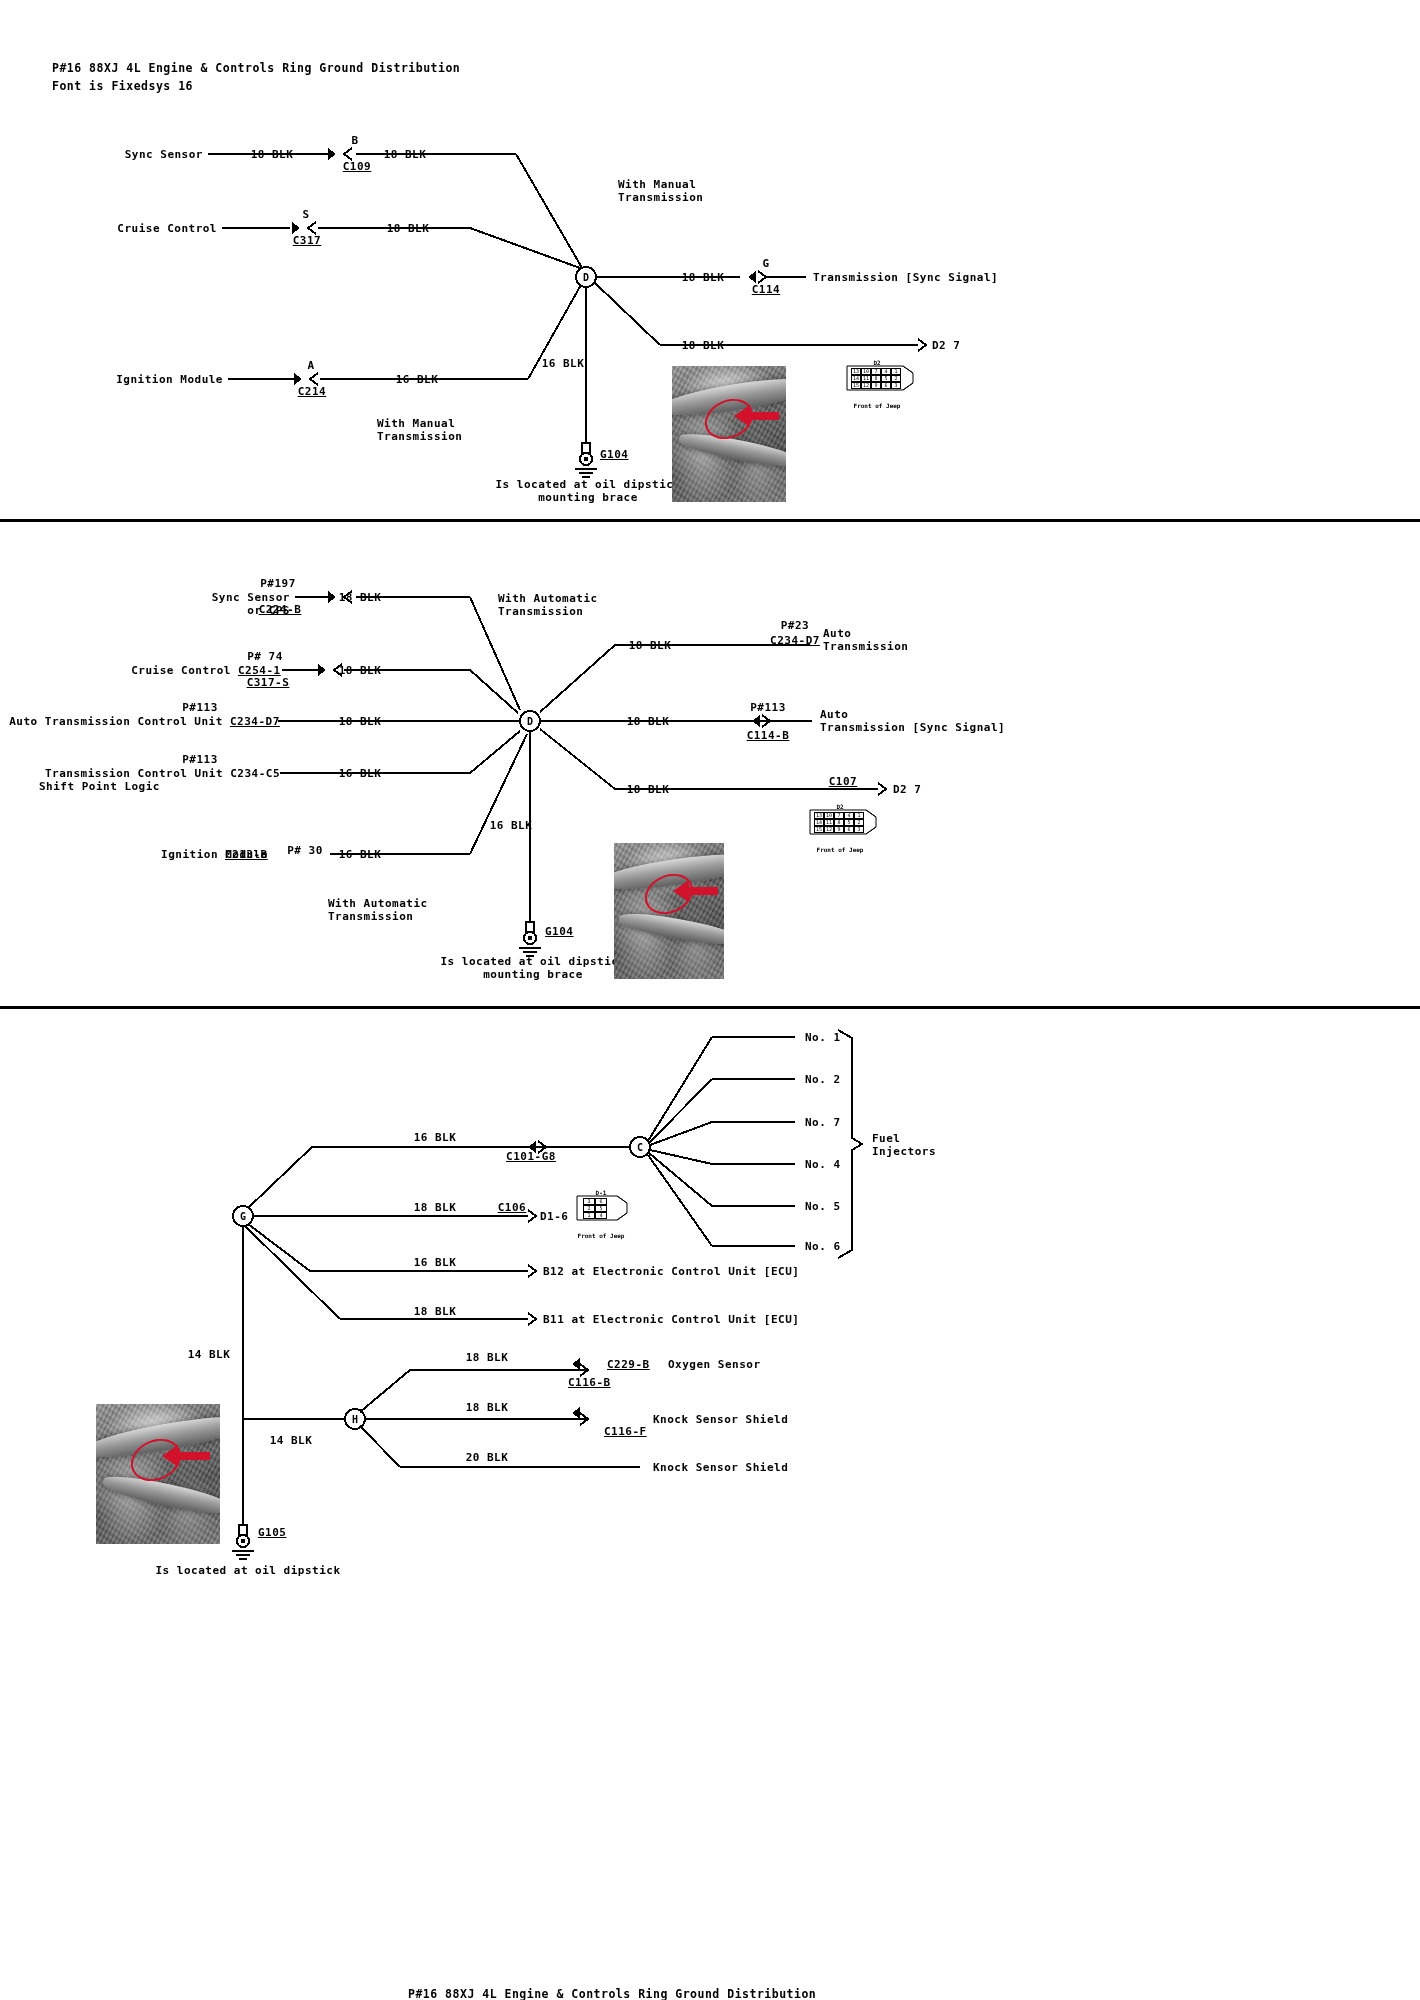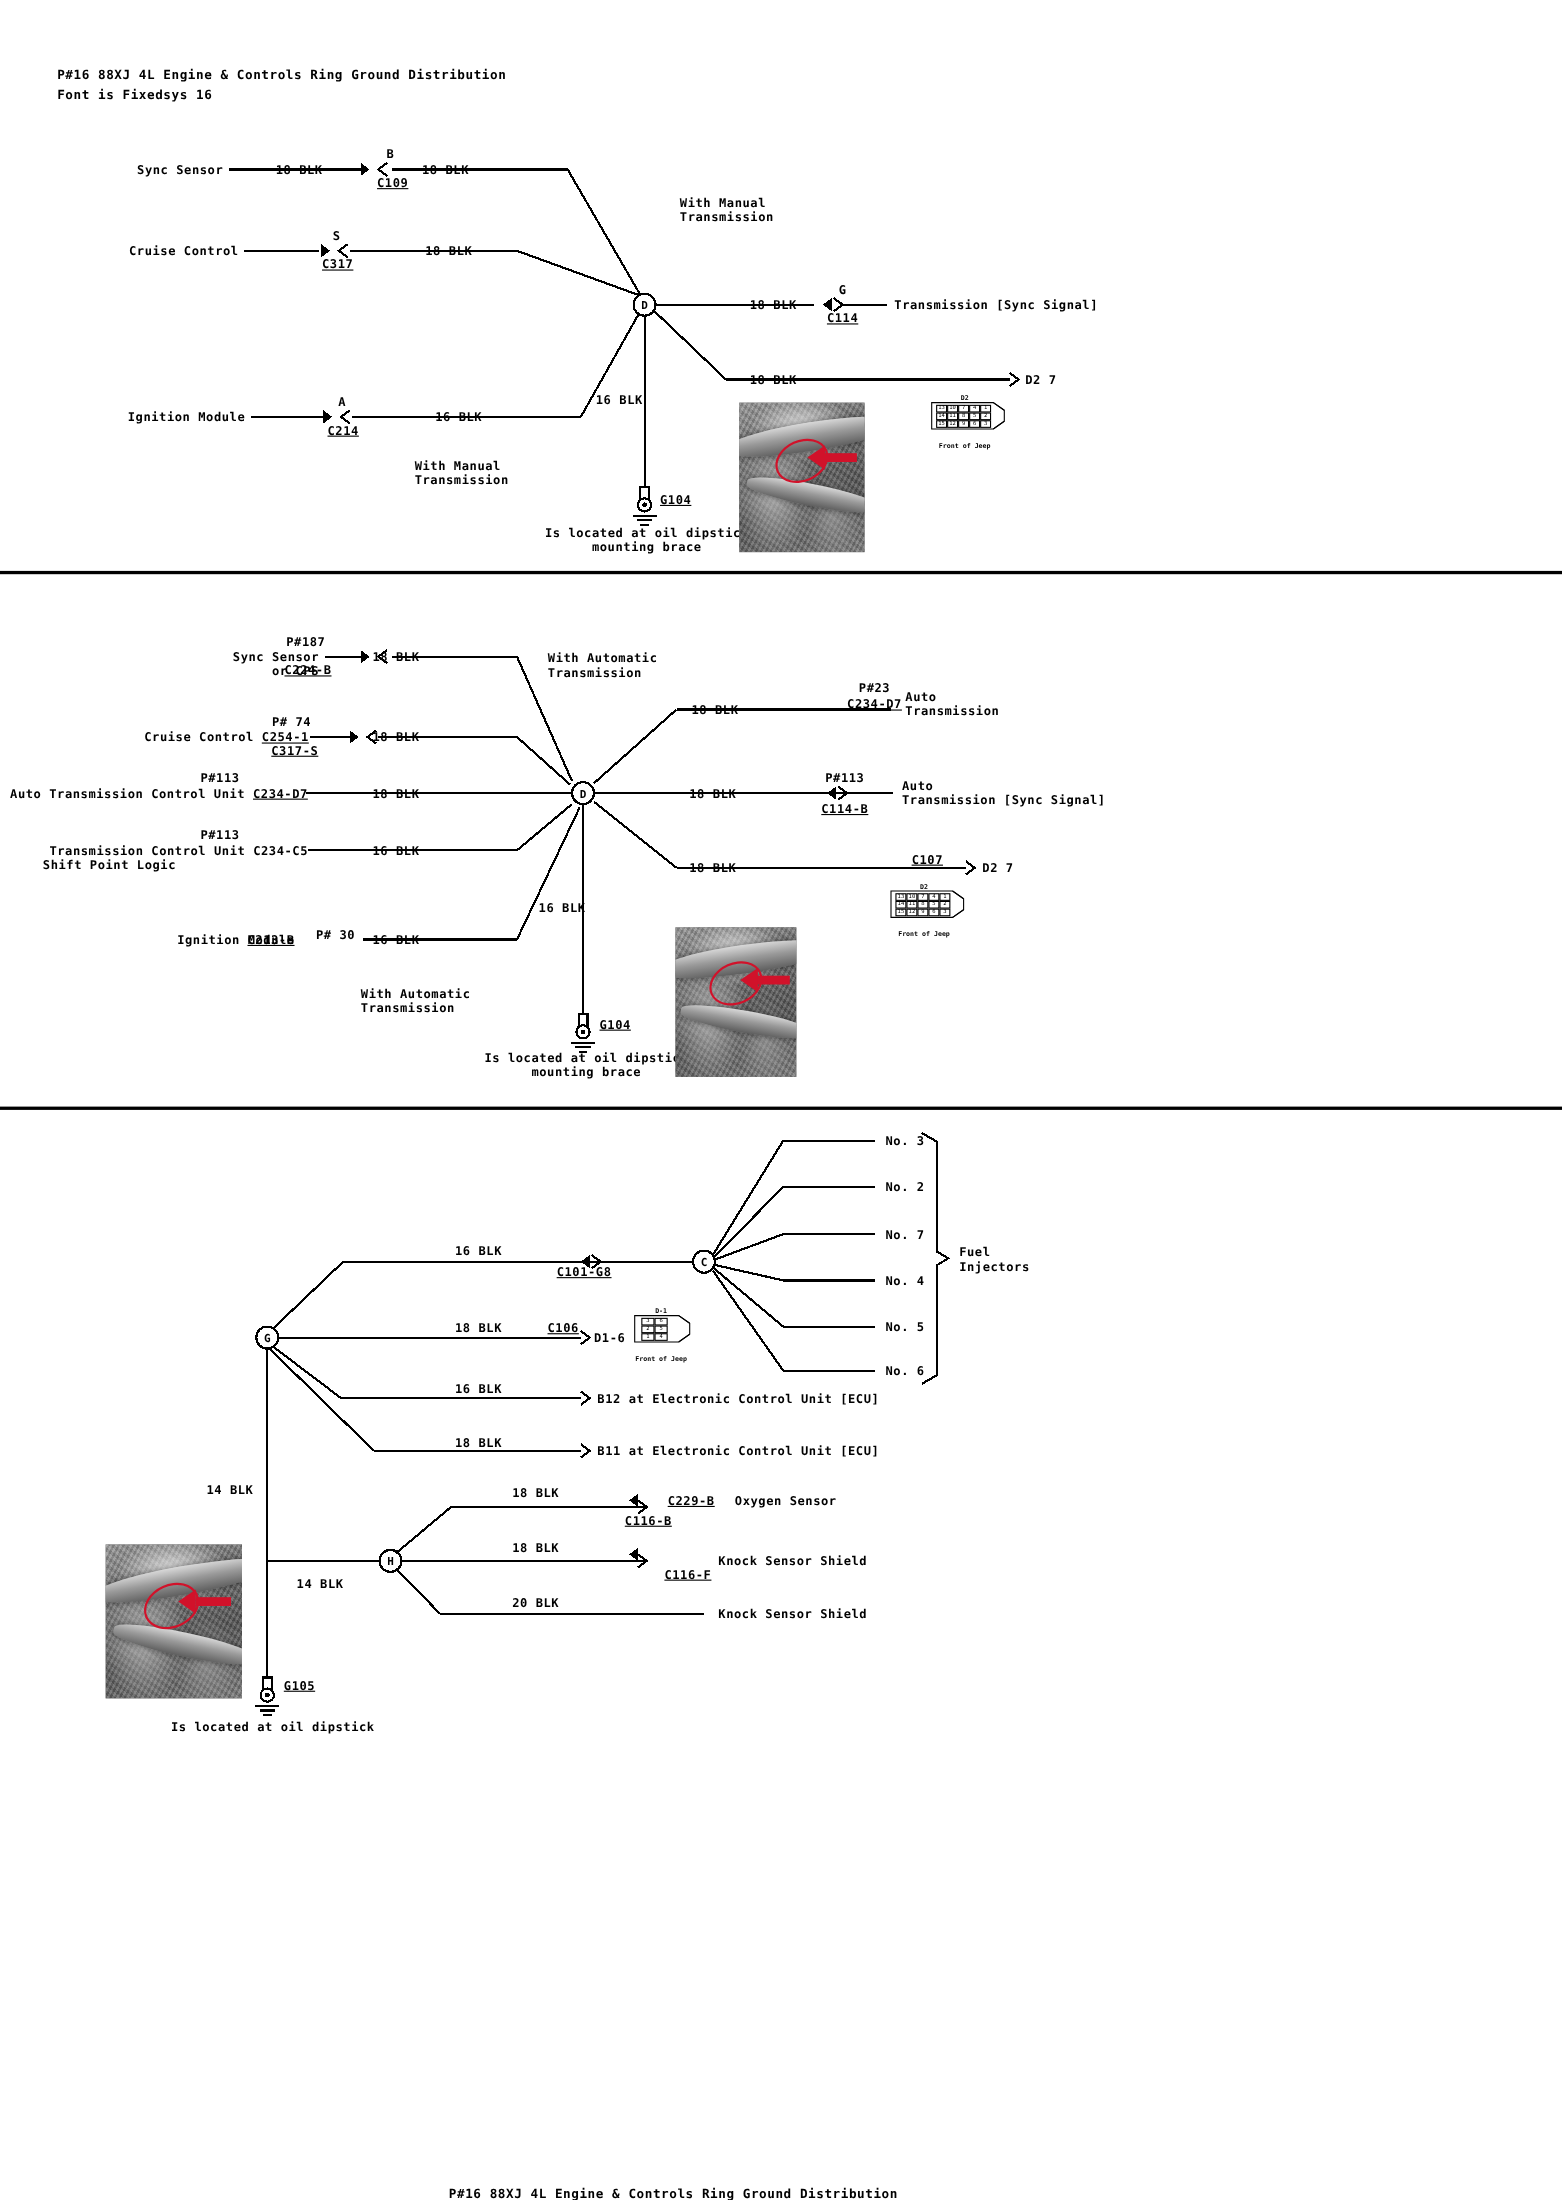"P#187" div.t { text: 187 -> 197 }
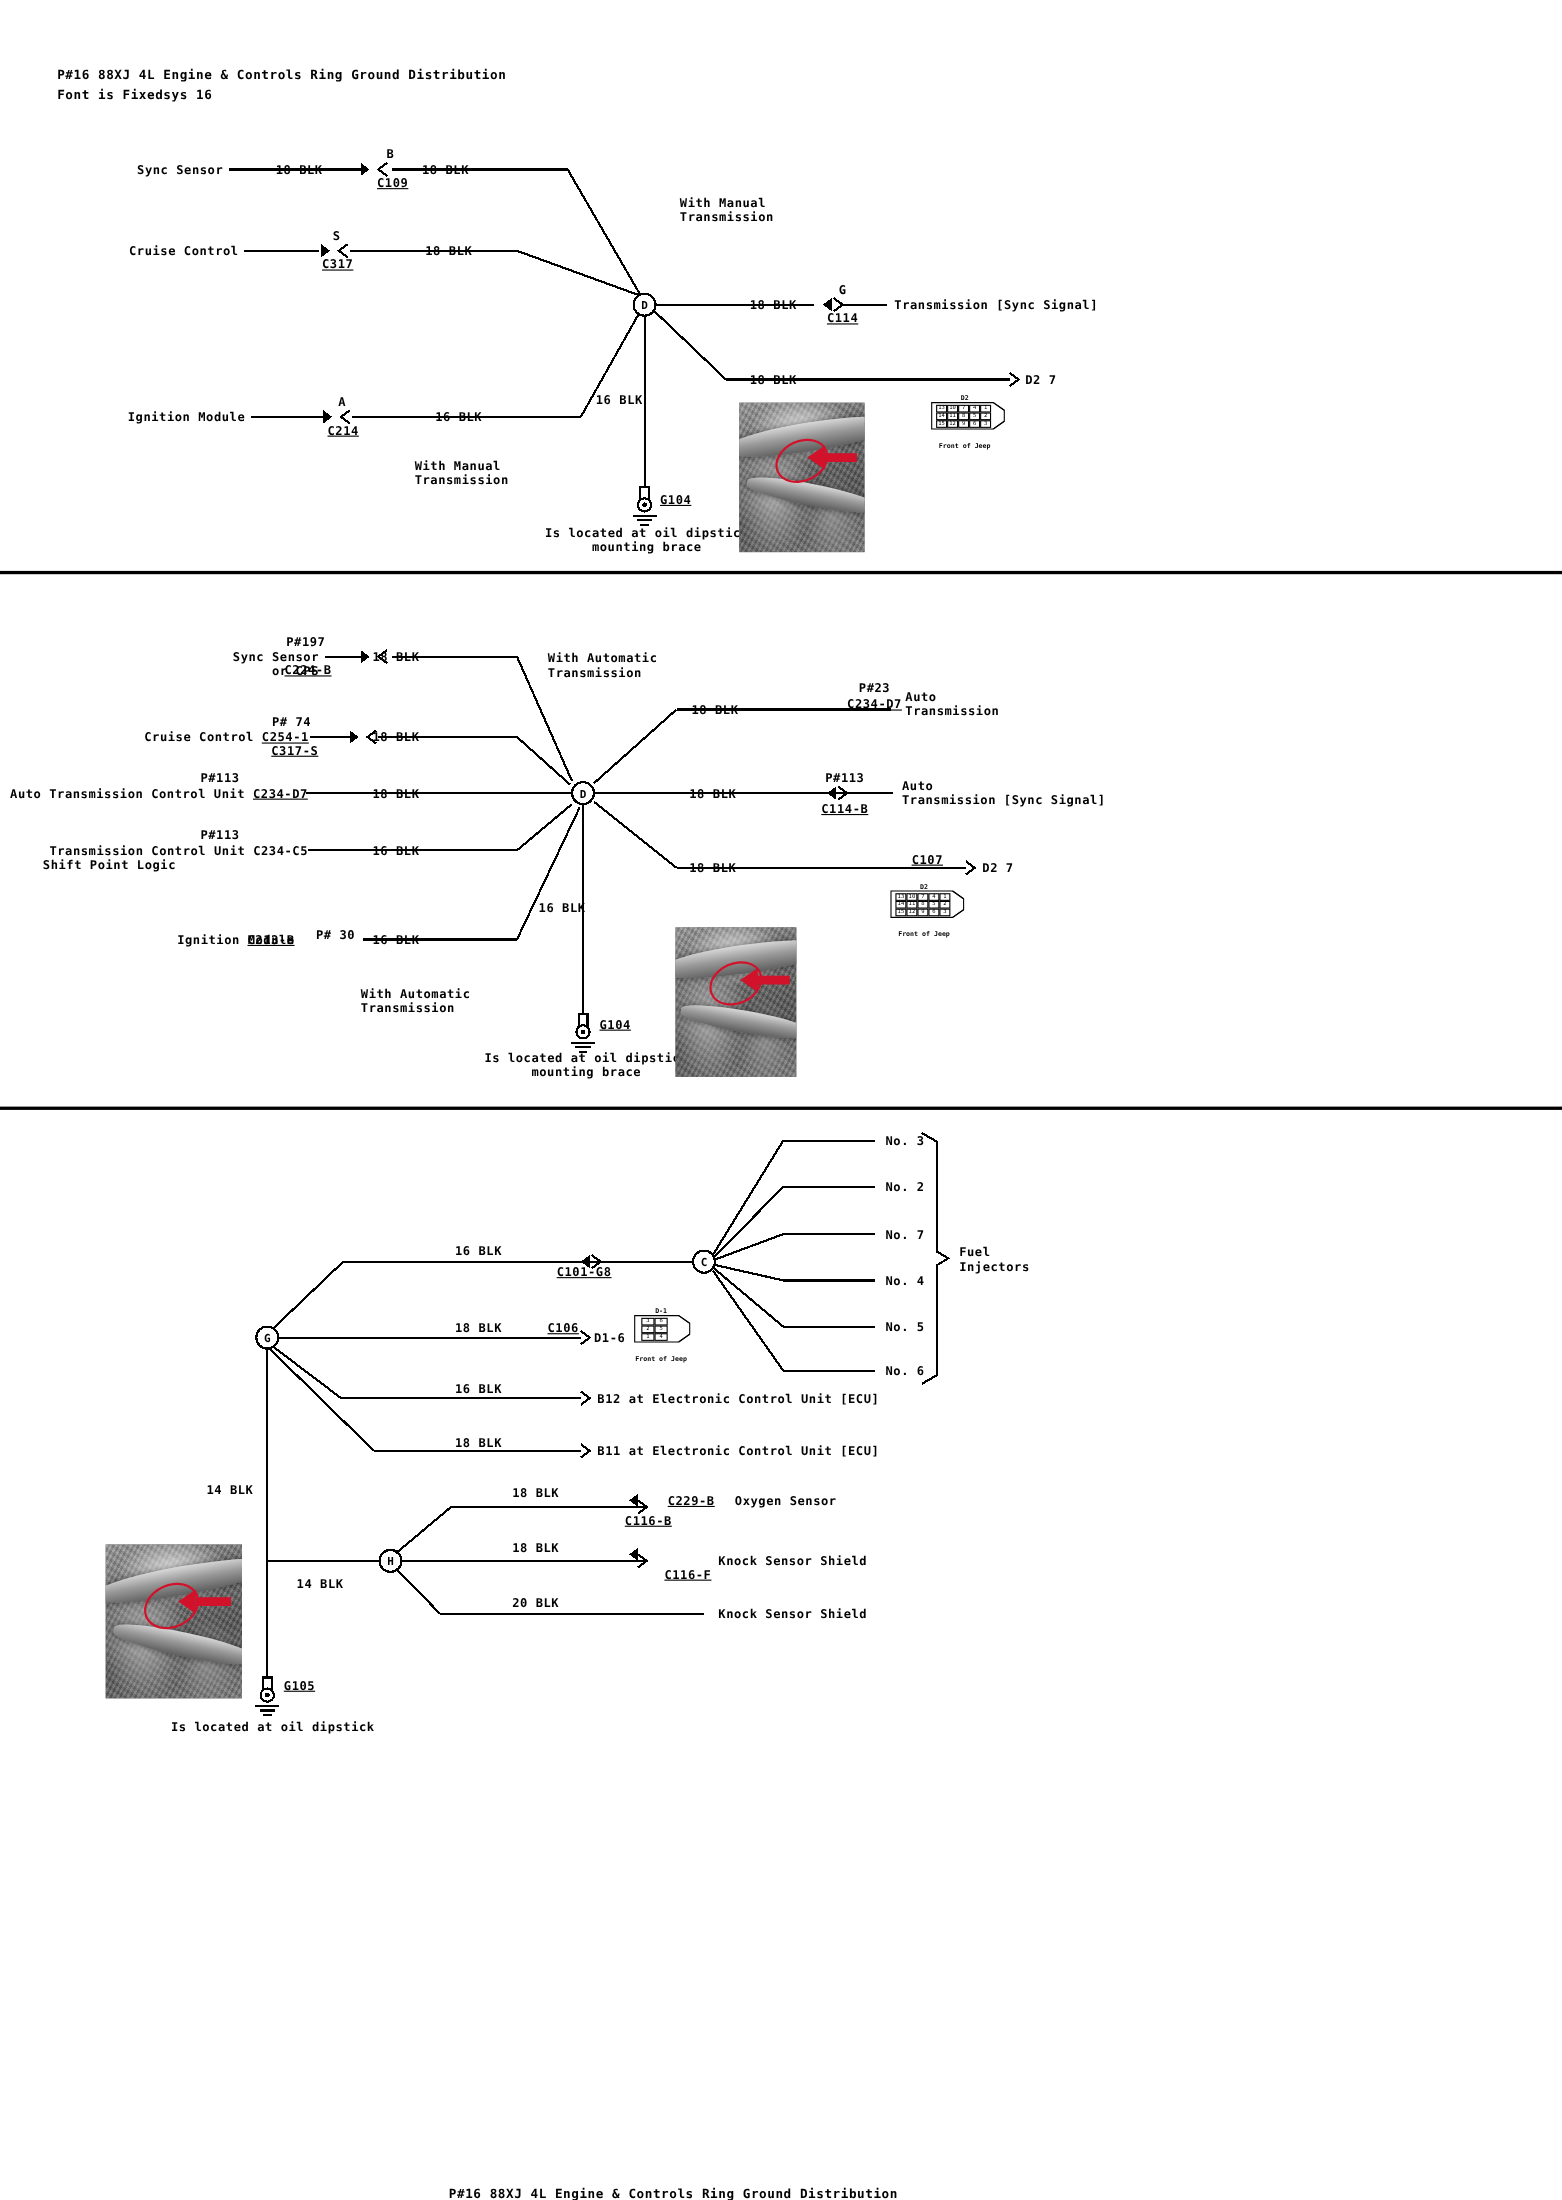"No. 3" div.t { text: 3 -> 1 }
